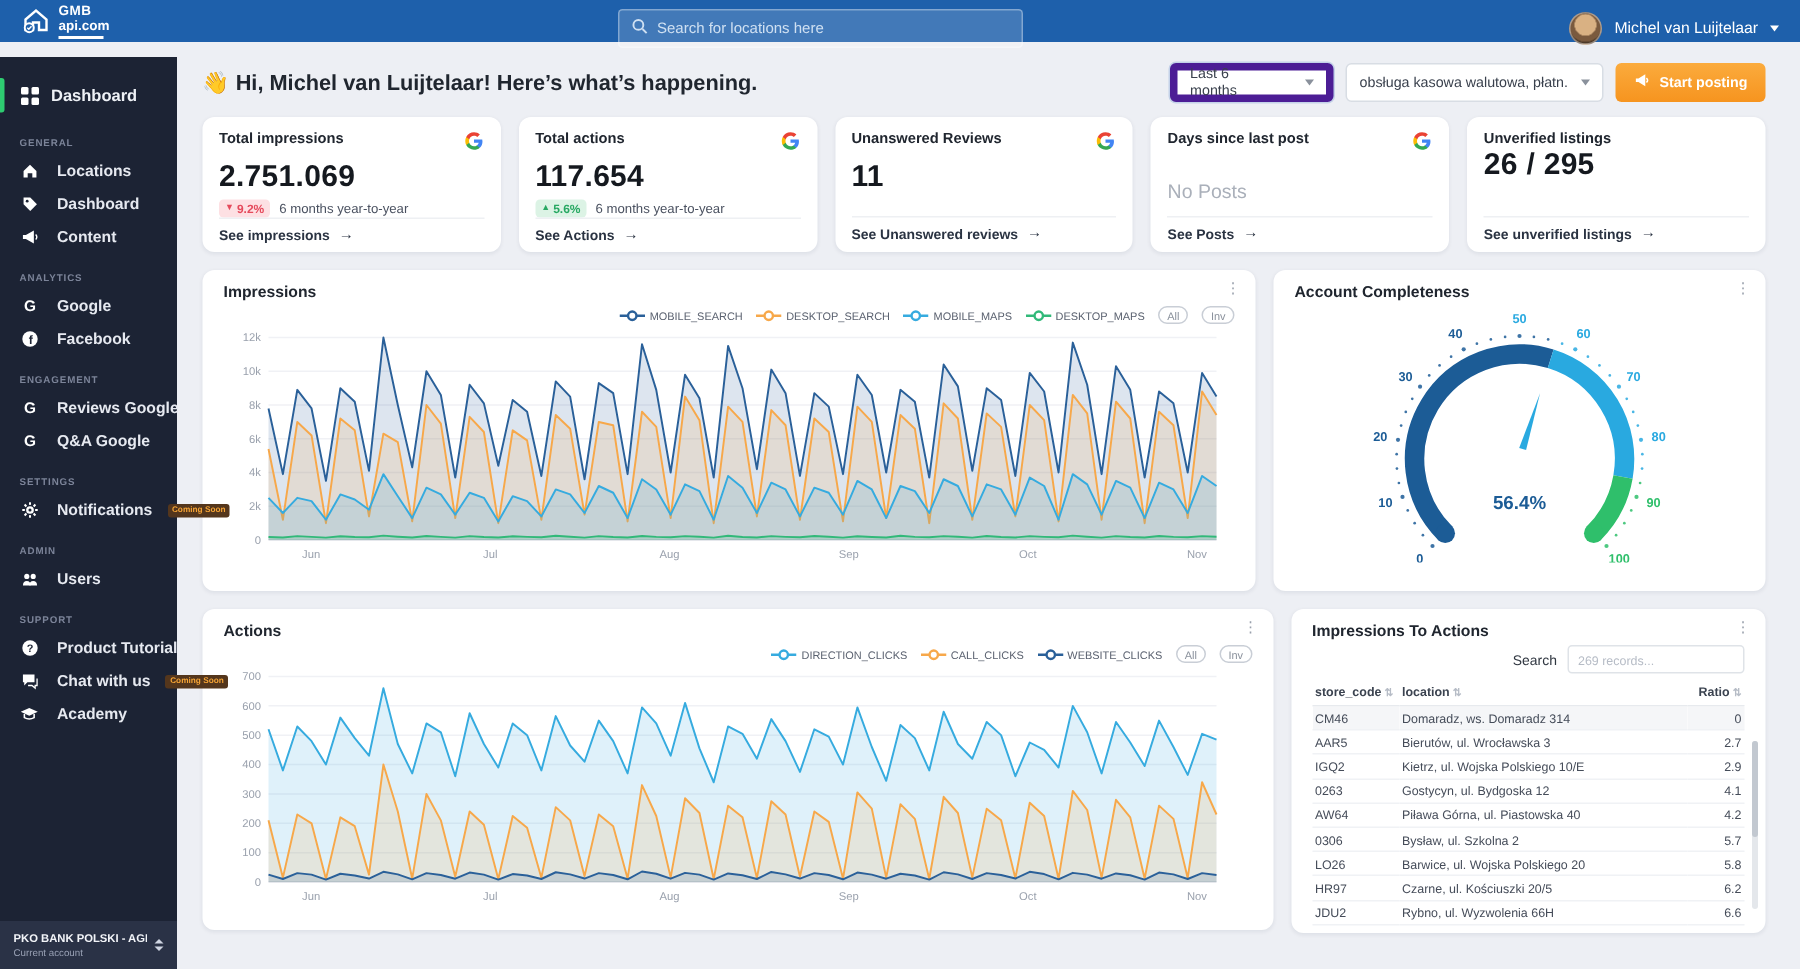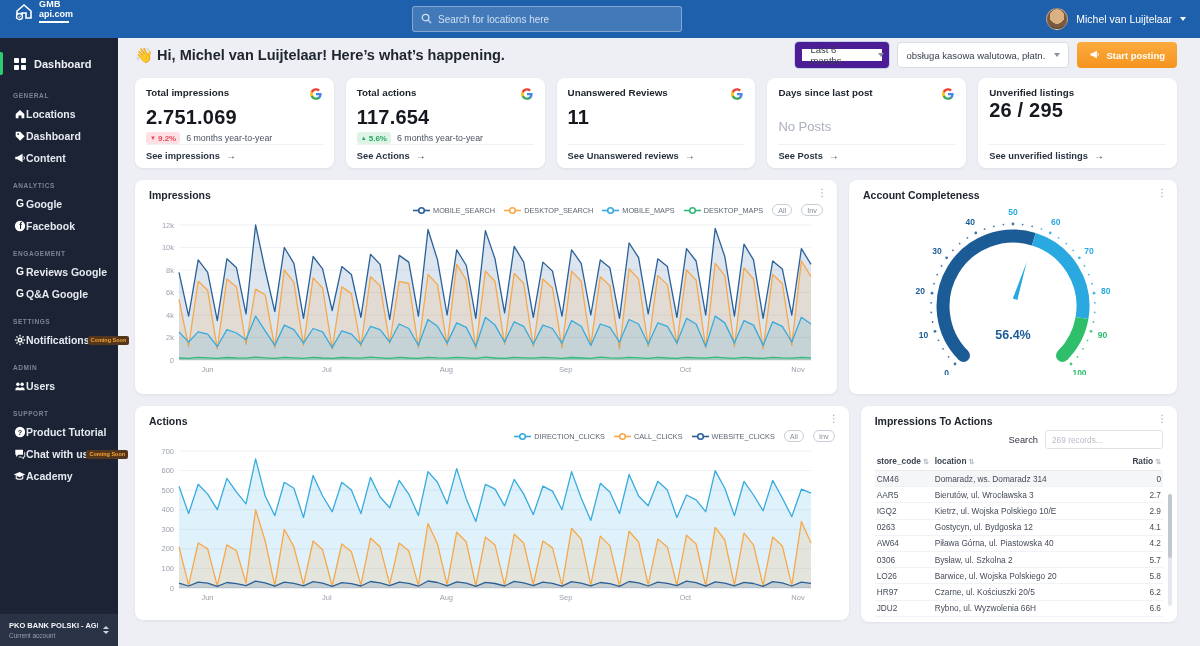"GMB" .navbar { align-items: flex-start -> center; height: 38px -> 28px }
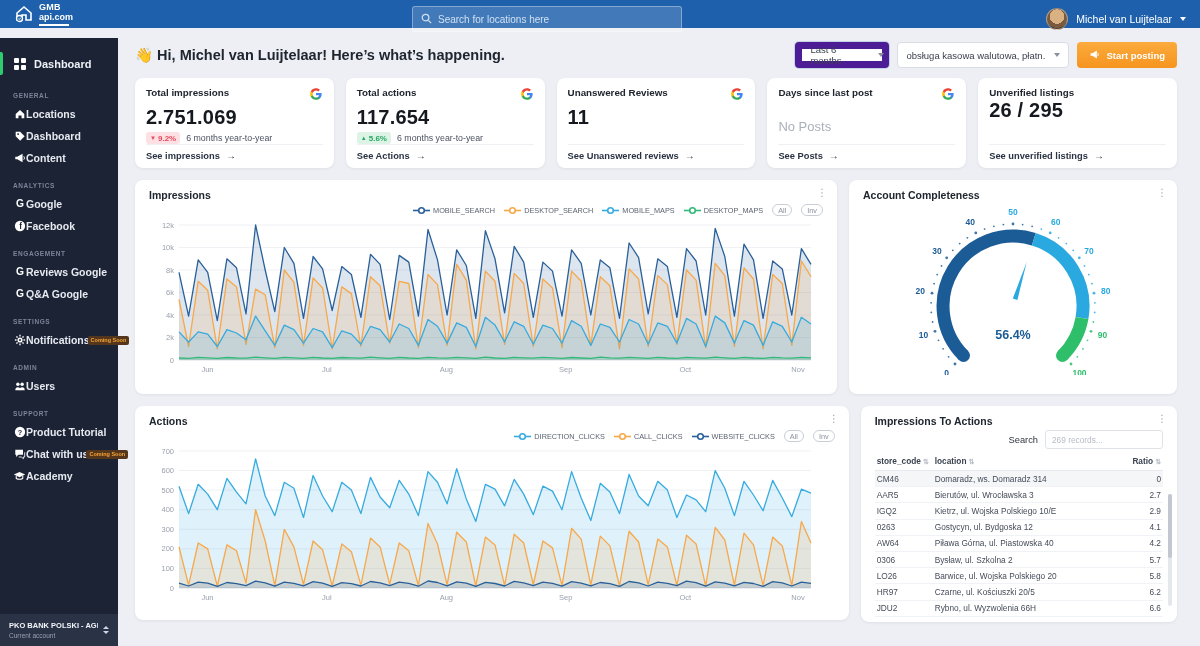"Last 6 months" .select.period { border: 7px solid #4c1d95 -> 5px solid #4c1d95; width: 94px -> 109px }
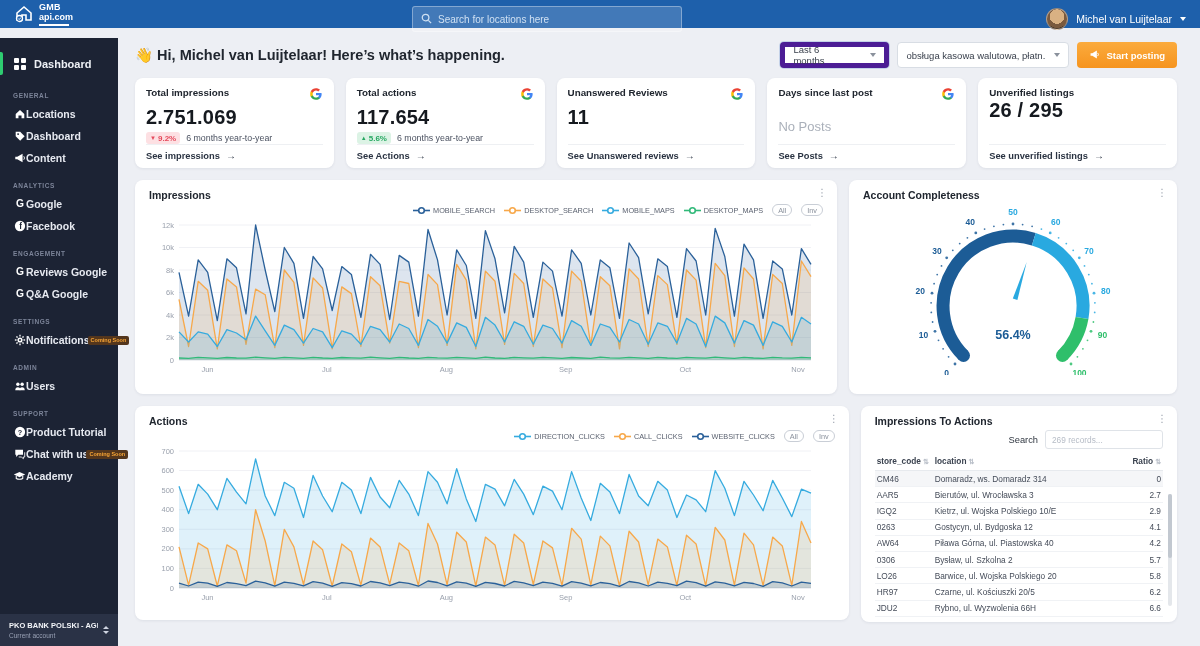"Locations" .side-item { gap: 0 -> 12px }
